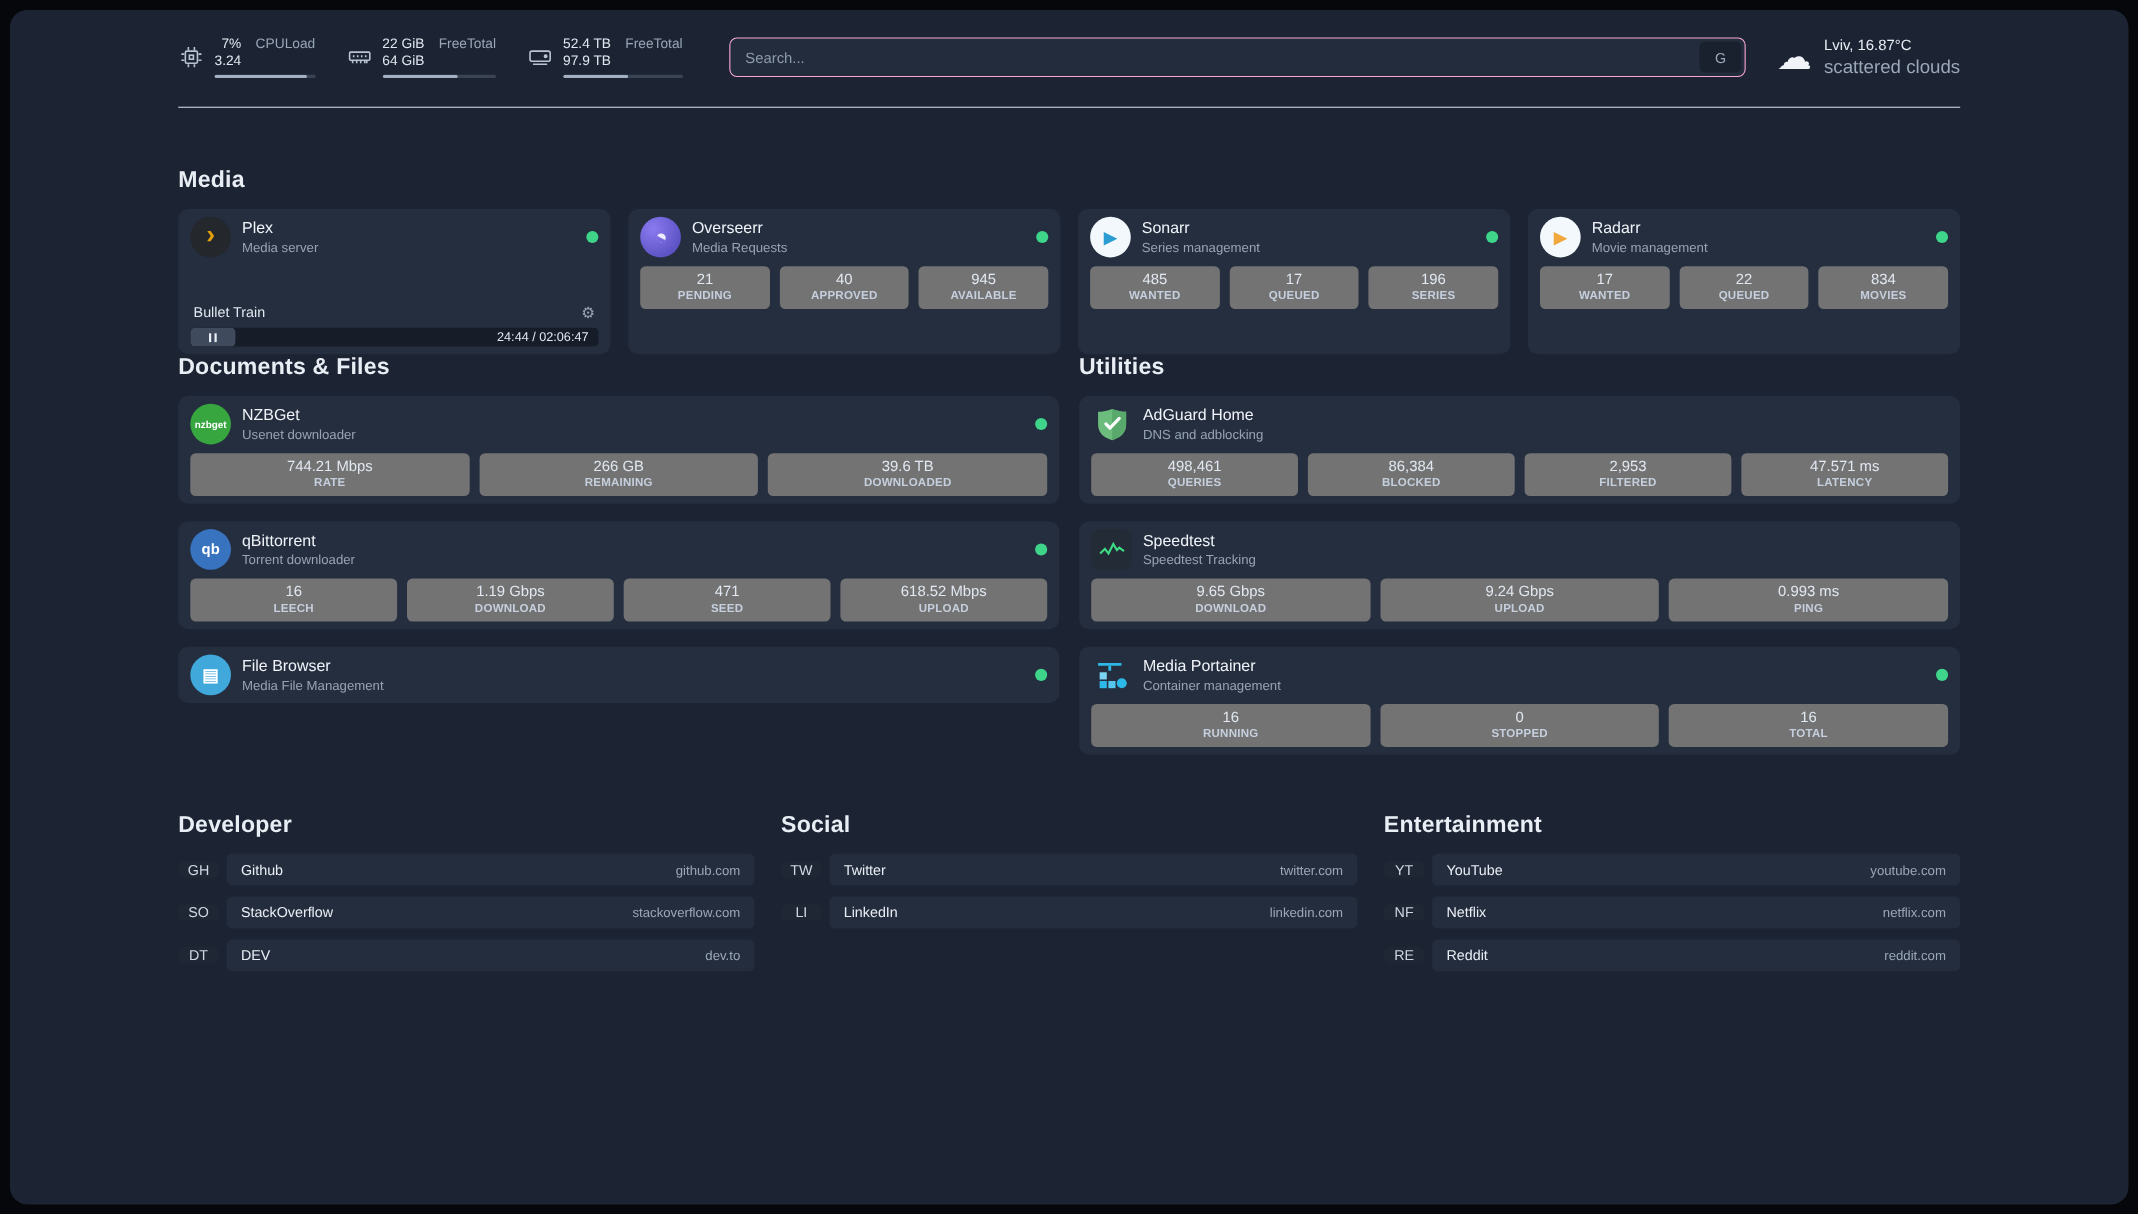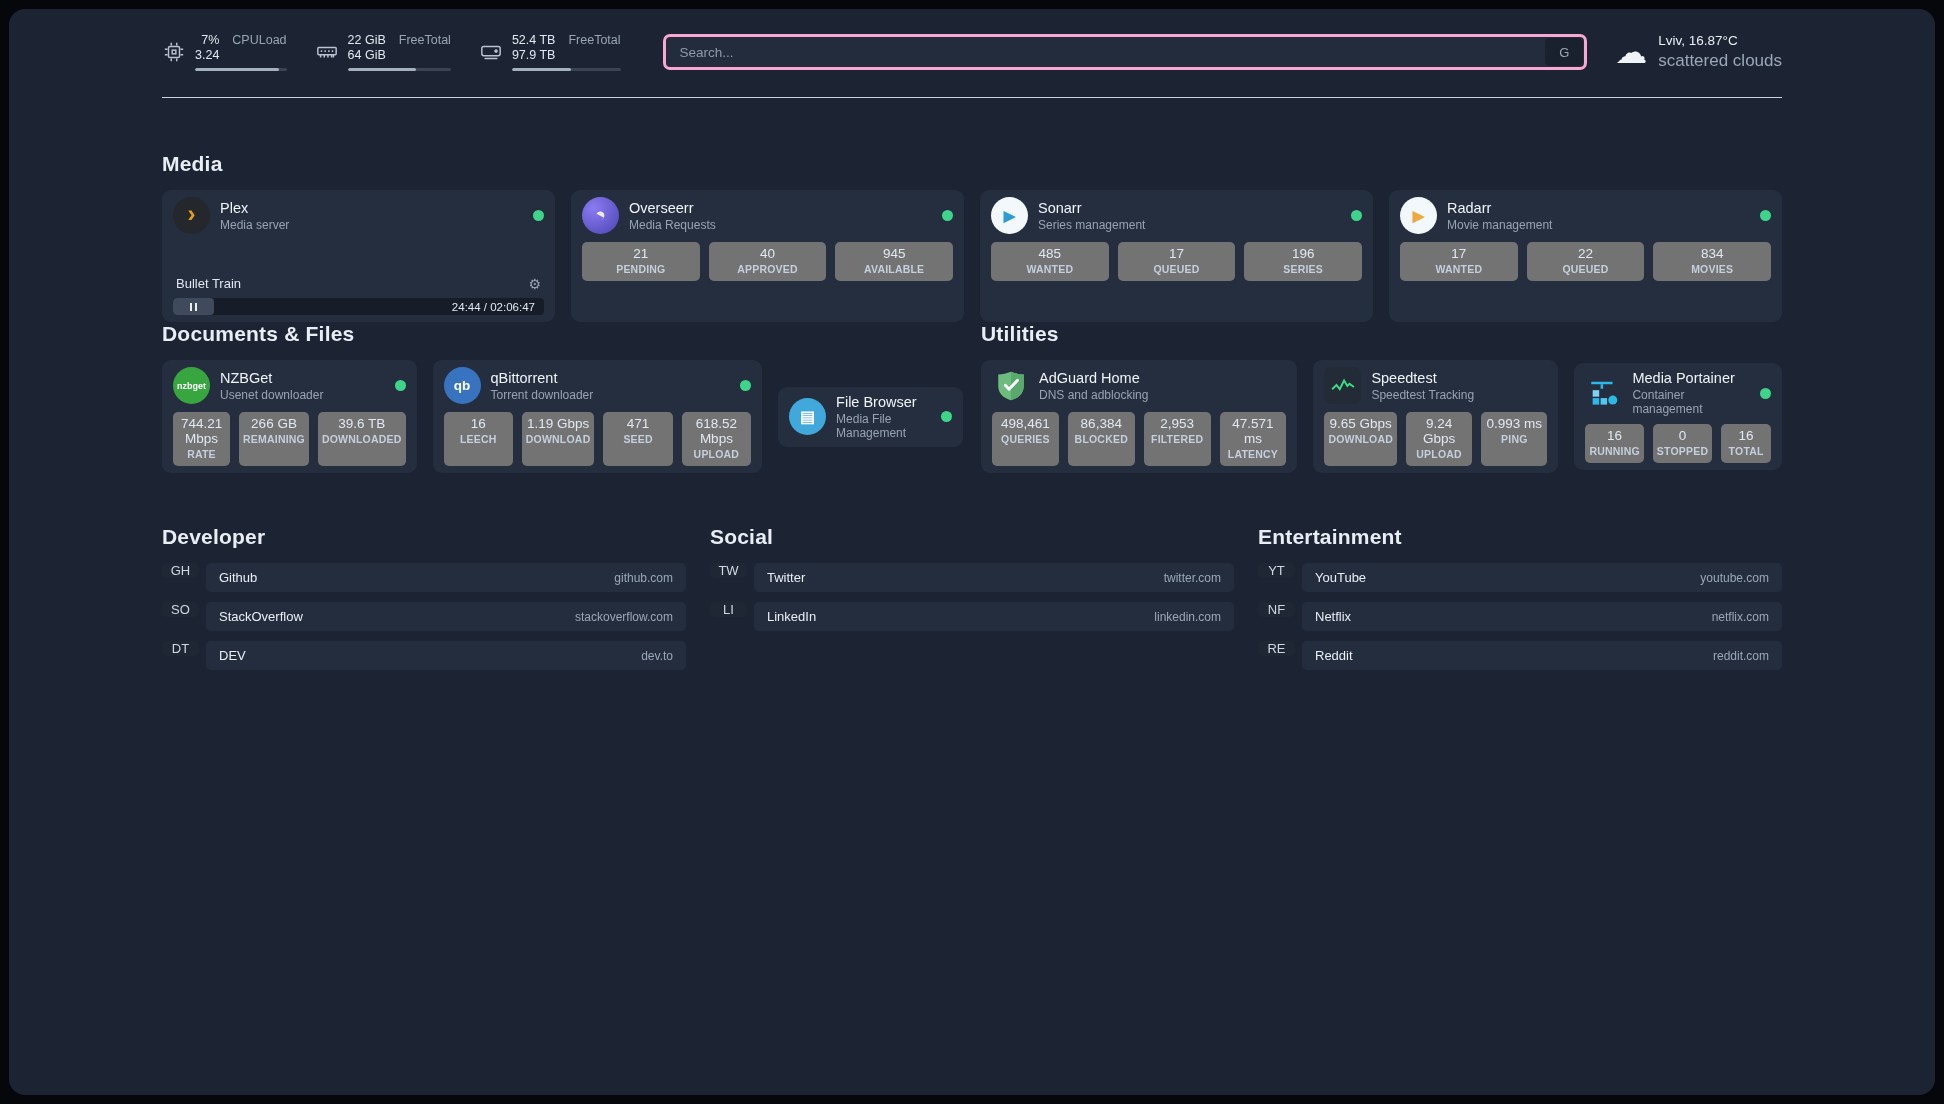"Search..." .search-input { border: 3px solid #f9a8d4 -> 1px solid #f9a8d4 }
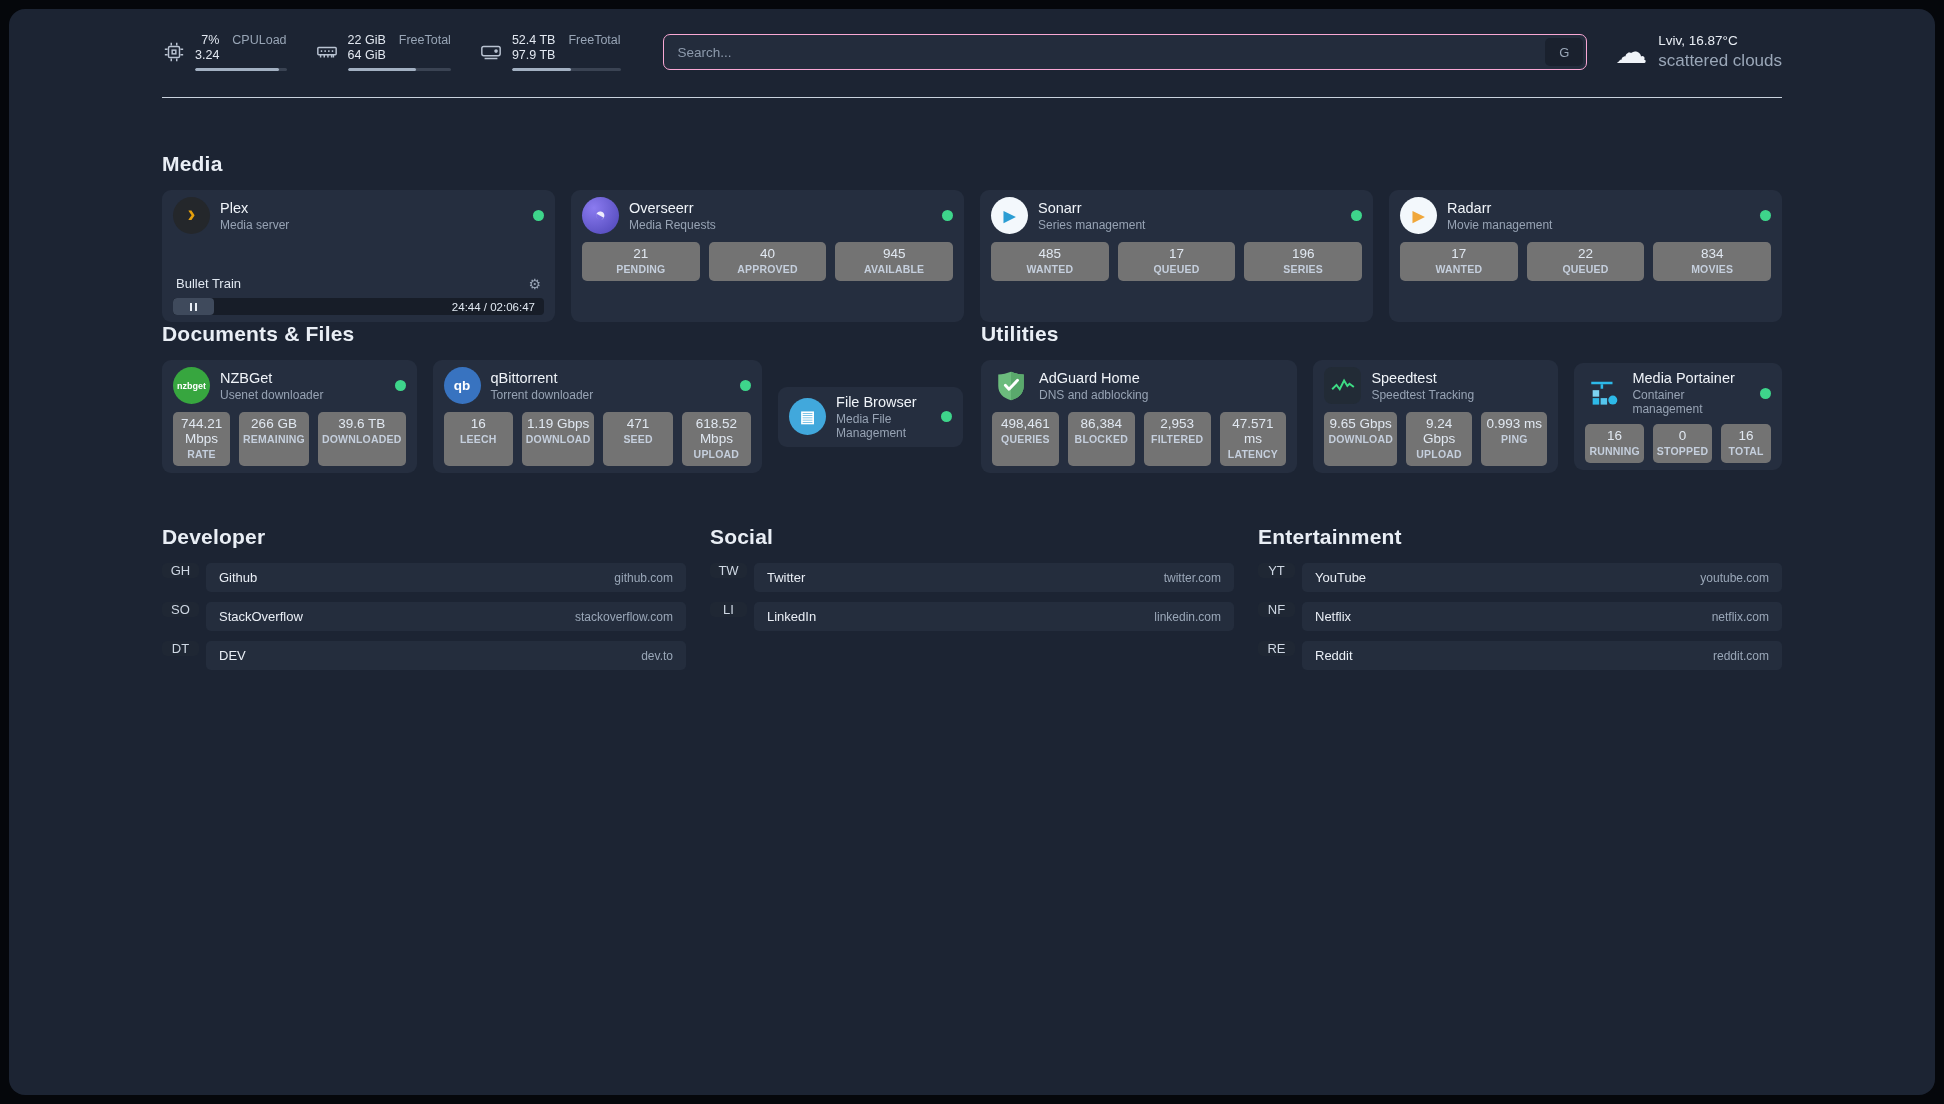"nzbget" .col-stack { align-items: center -> none; flex-direction: none -> column }
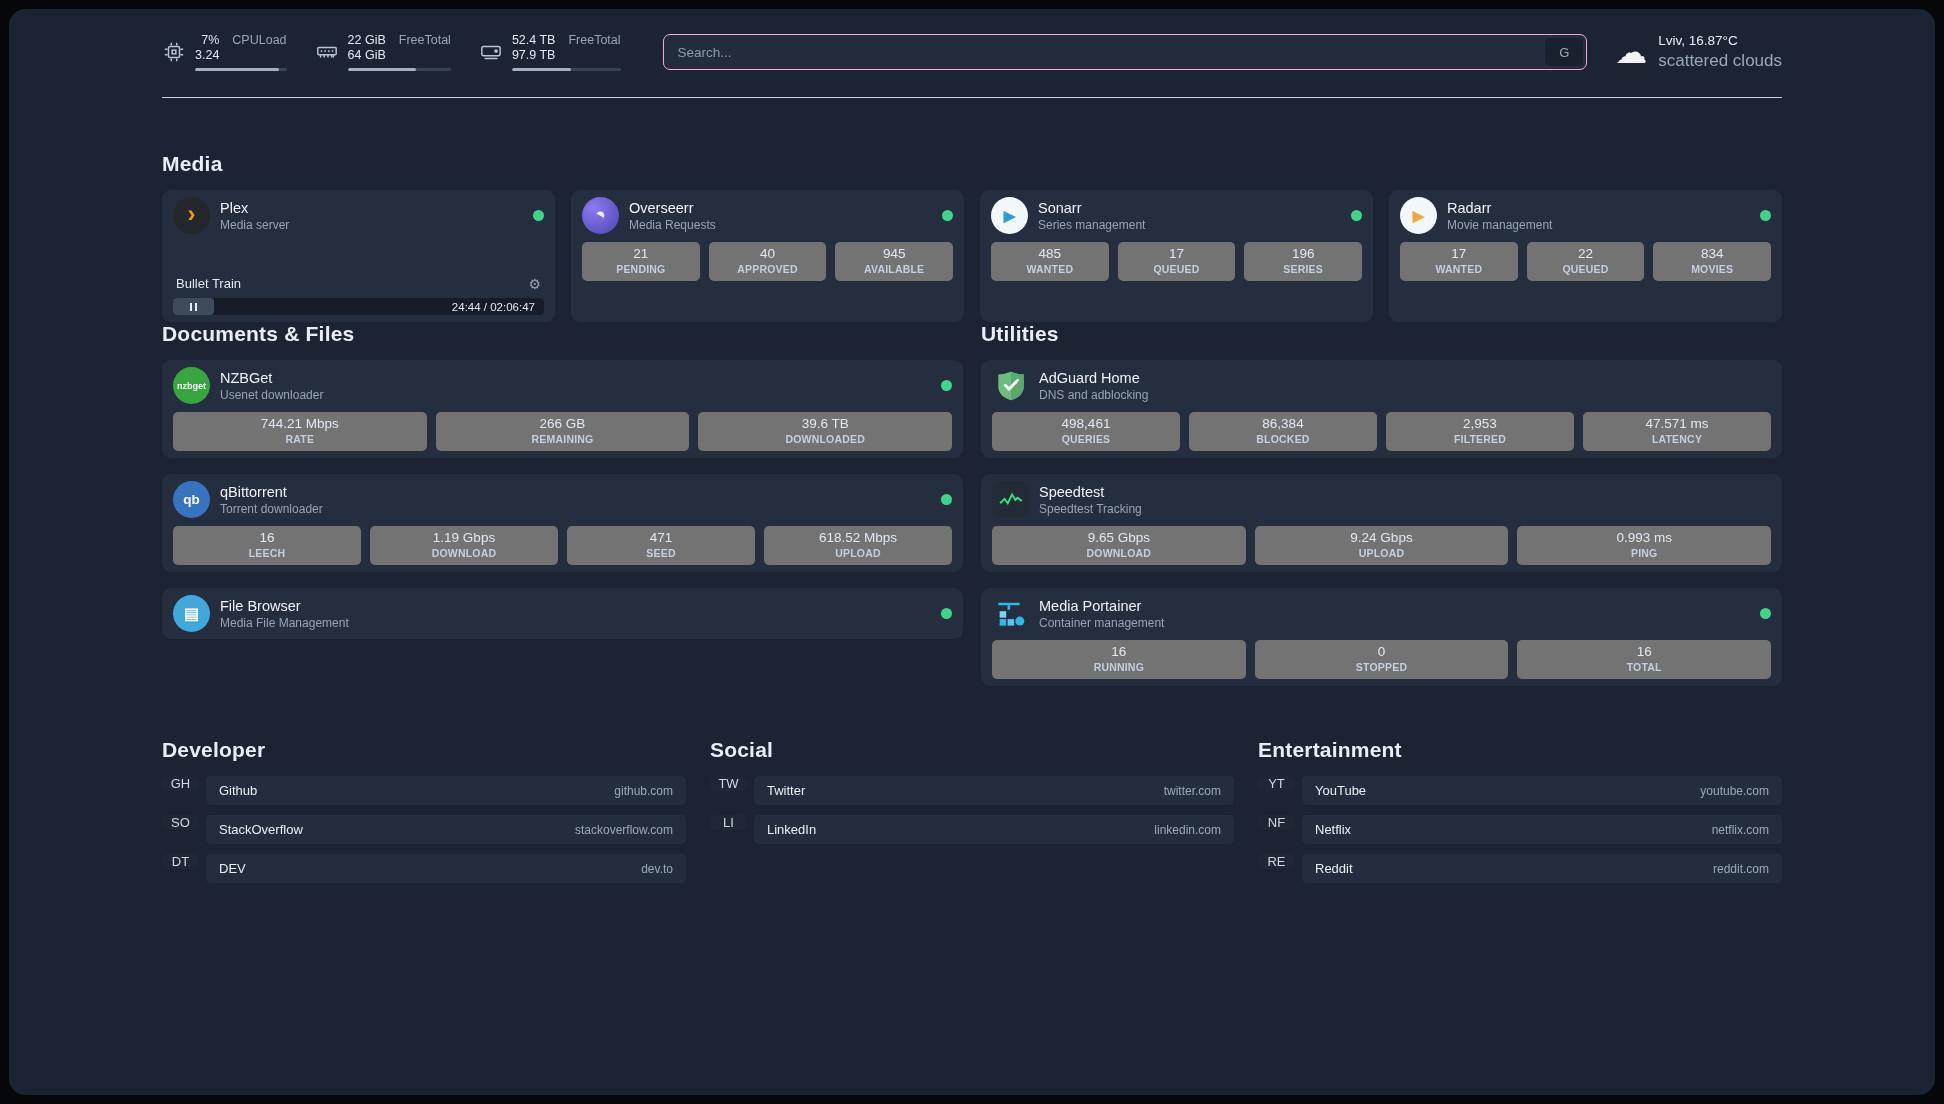"GH" .bm-row { align-items: flex-start -> center }
